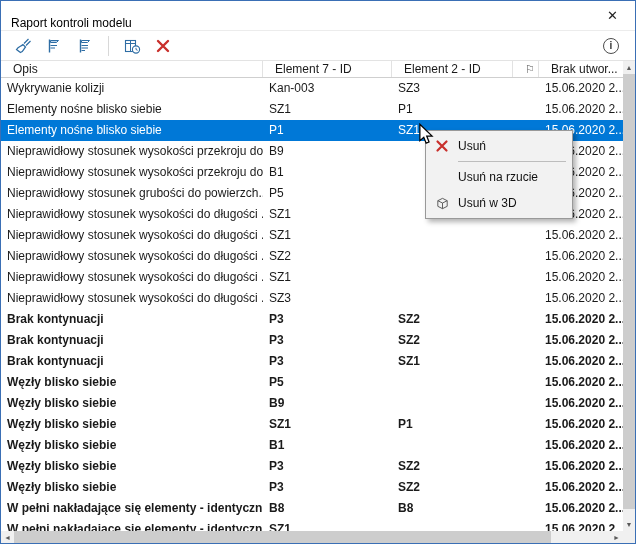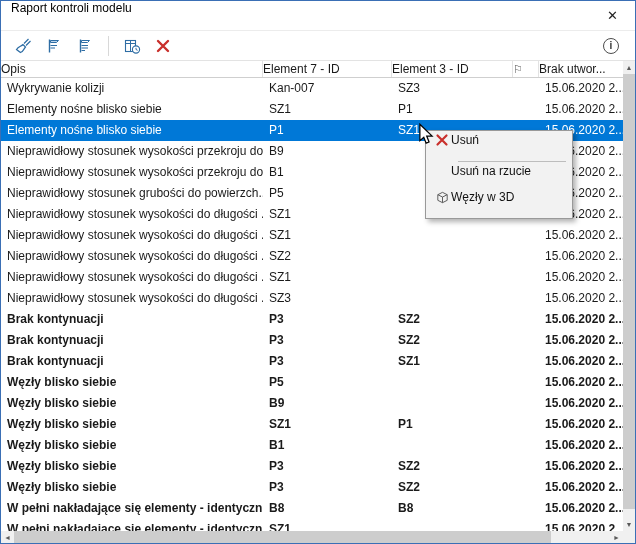"Raport kontroli modelu" .titlebar { align-items: flex-start -> flex-end }
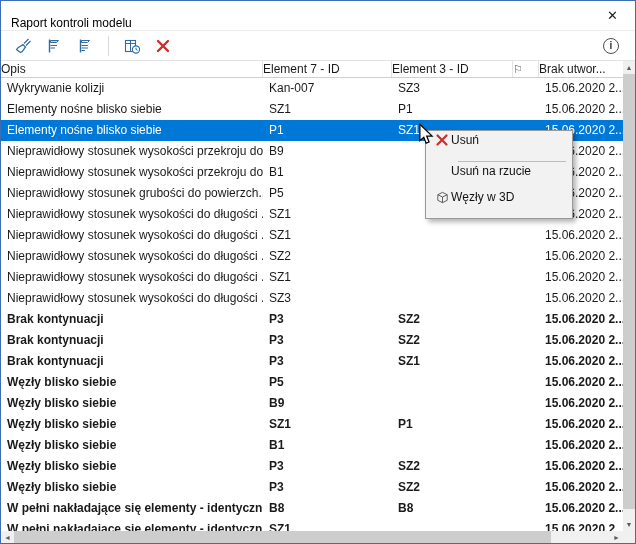"Opis" .hcell { padding-left: 0 -> 12px }
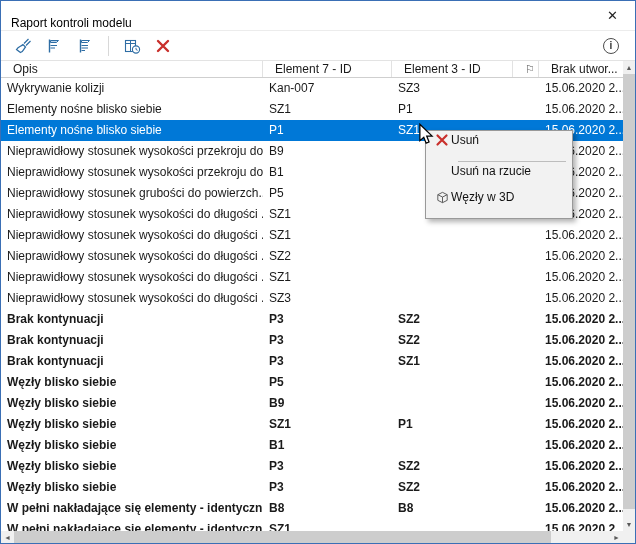"Element 3 - ID" div.hcell { text: 3 -> 2 }
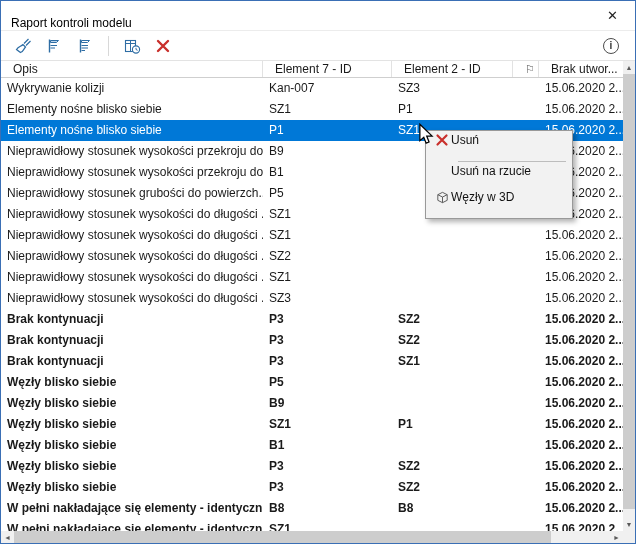"Kan-007" div.tcell { text: Kan-007 -> Kan-003 }
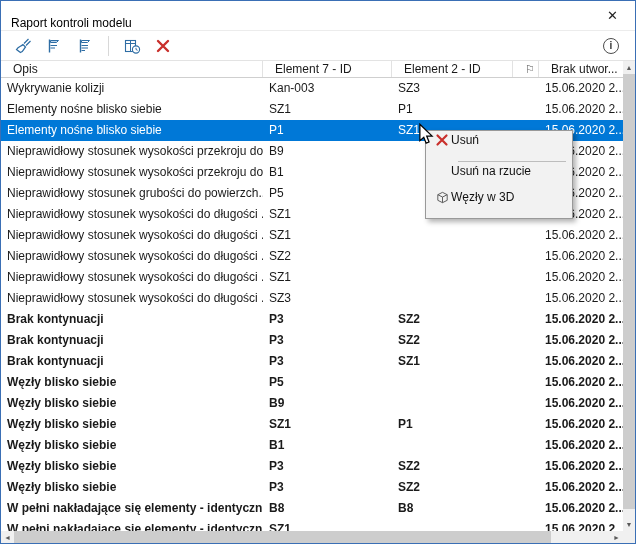"Usuń" .menu-item { align-items: flex-start -> center; gap: none -> 7px }
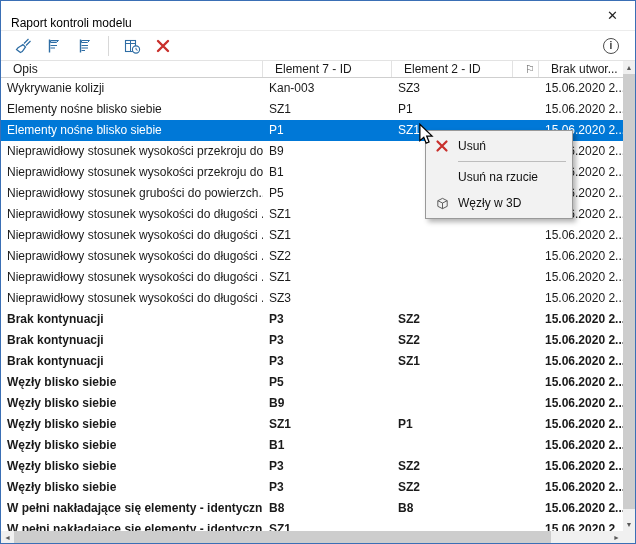"Węzły w 3D" span.mi-label { text: Węzły -> Usuń }
